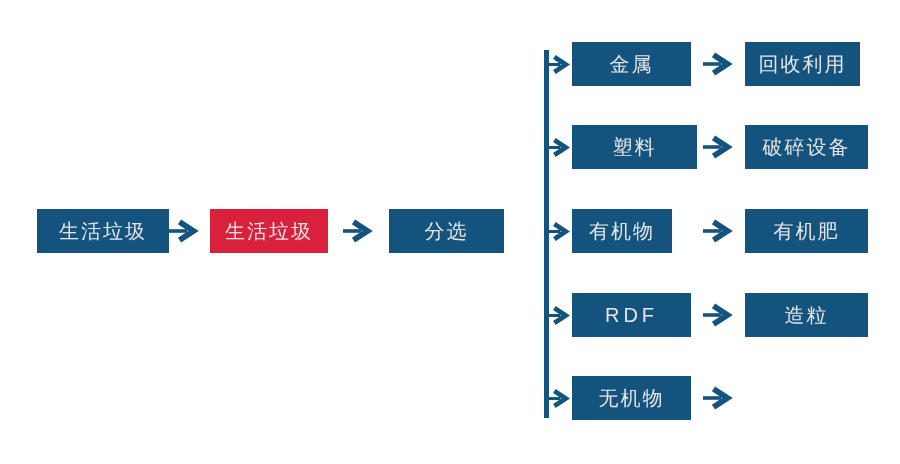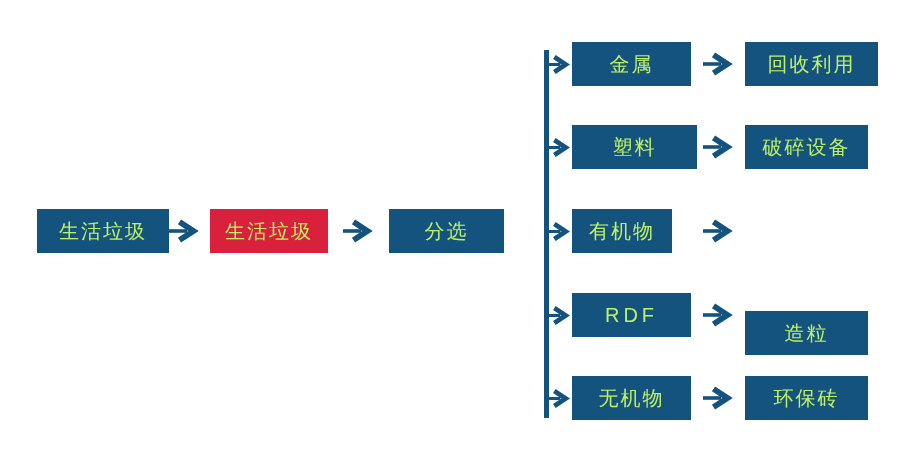"金属" .box { color: #bef264 -> #e5e5e5 }
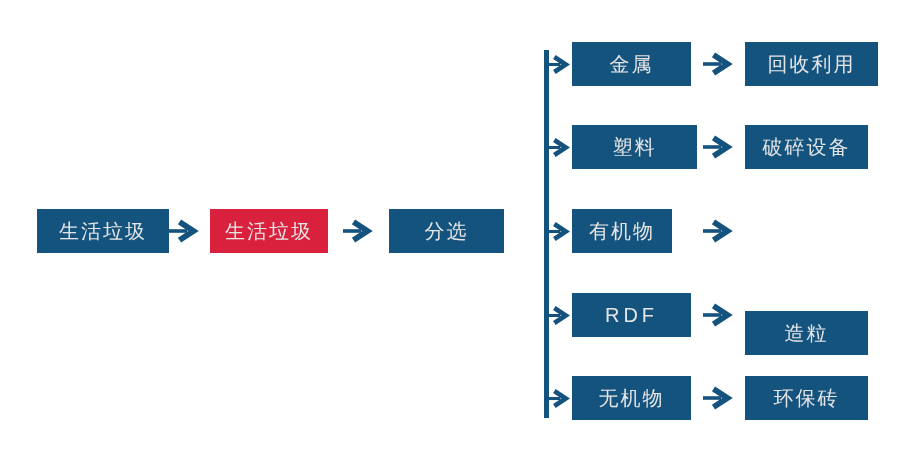"回收利用" div.box { width: 133px -> 115px }
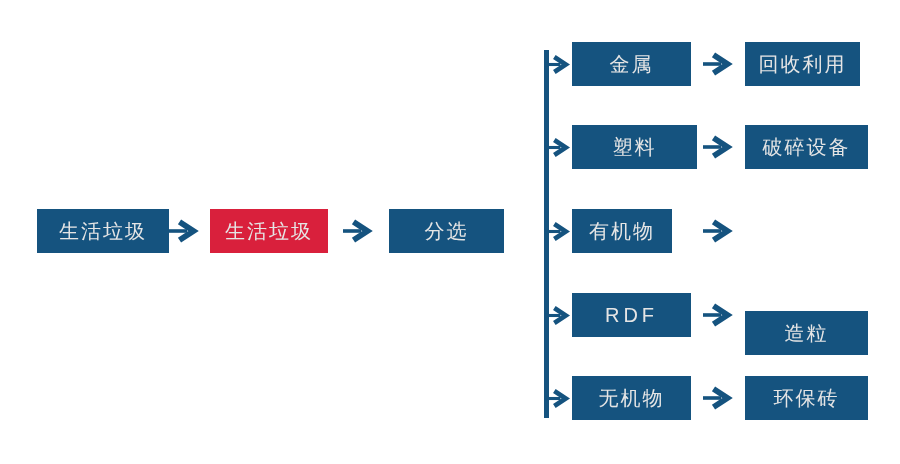"有机肥" div.box { html: none -> <div>有机肥</div> }
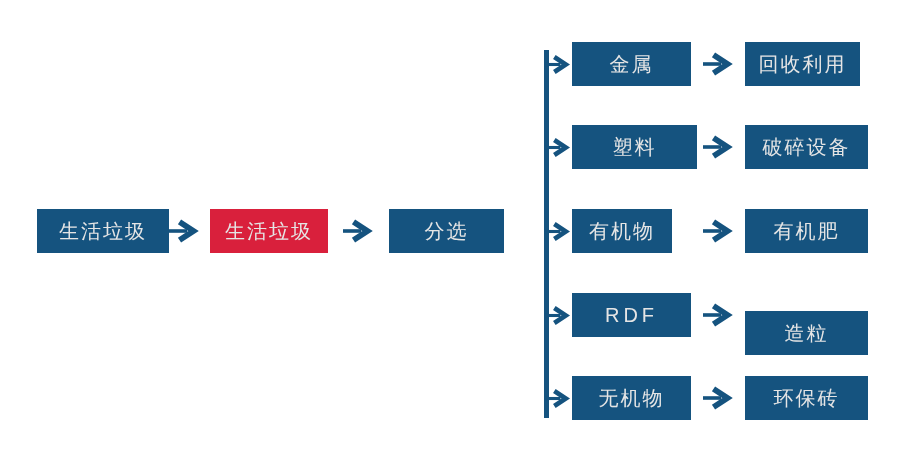"造粒" div.box { top: 311px -> 293px }
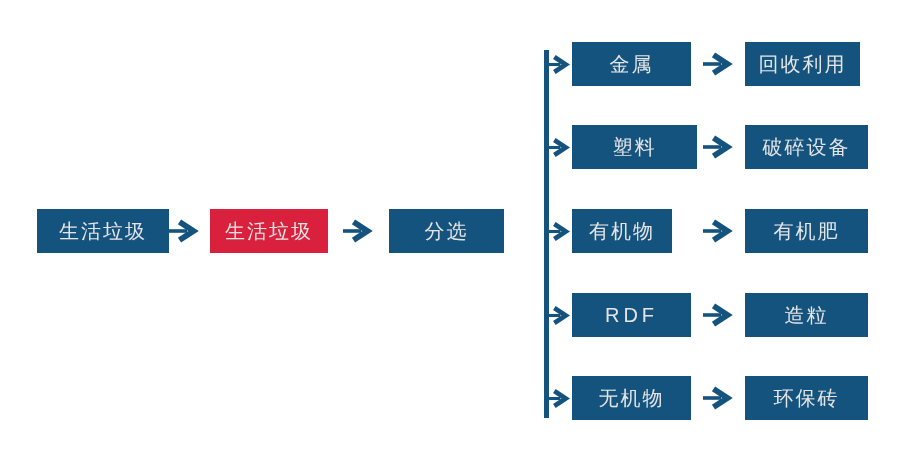"环保砖" div.box { html: <div>环保砖</div> -> none }
